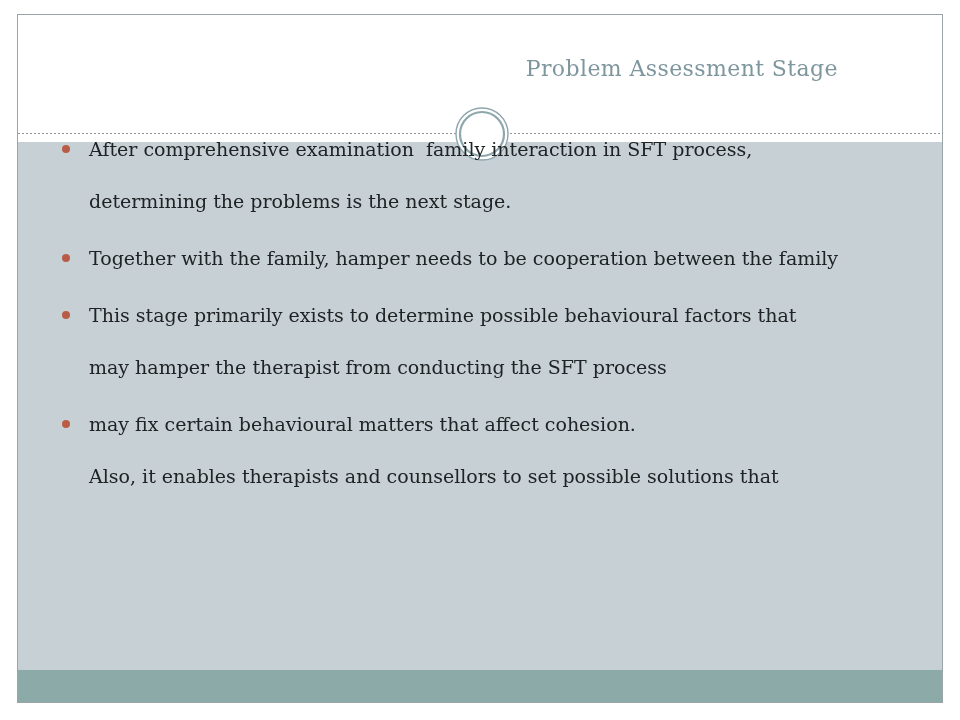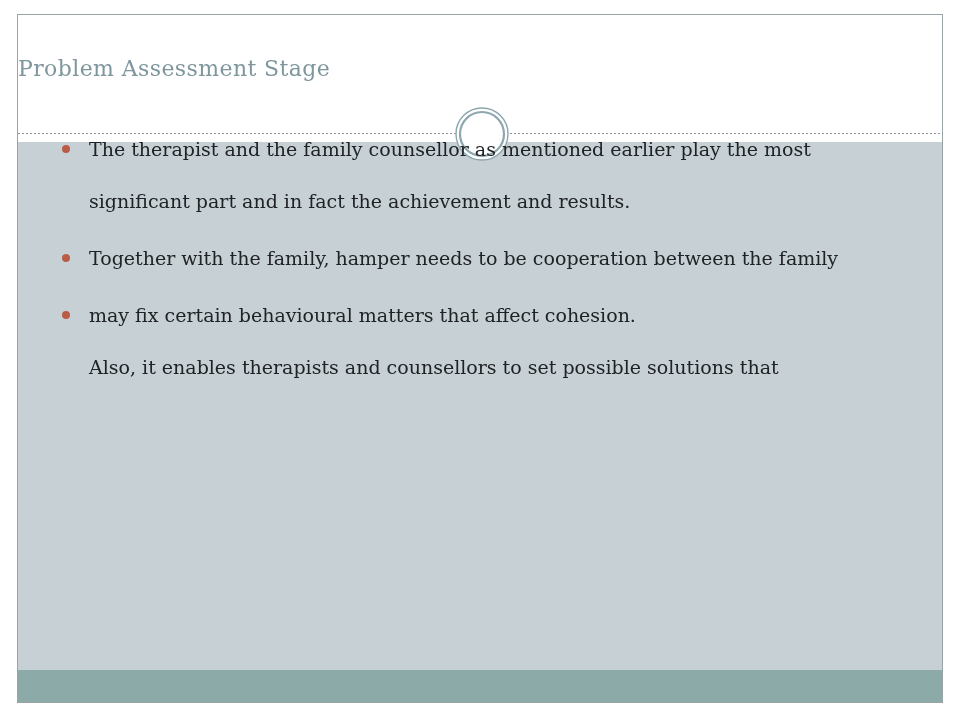"Problem Assessment Stage" .title { text-align: left -> right }
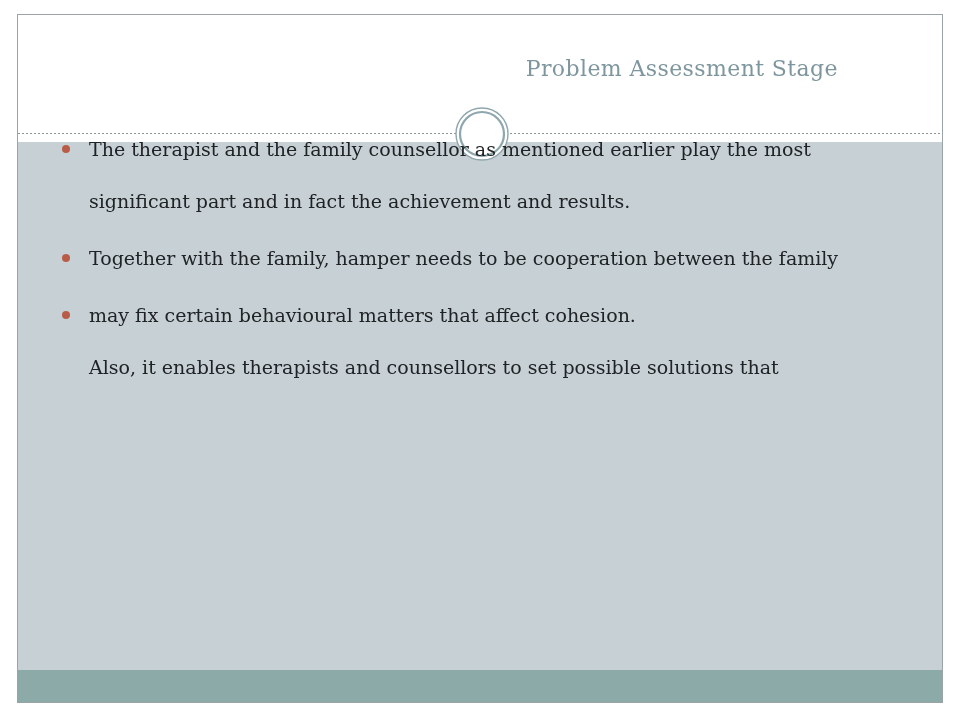"After comprehensive examination family" div.bullet { html: none -> <div> <span></span> <div>After comprehensive examination family interaction in SFT process,</div> <div>determining the problems is the next stage.</div> </div> }
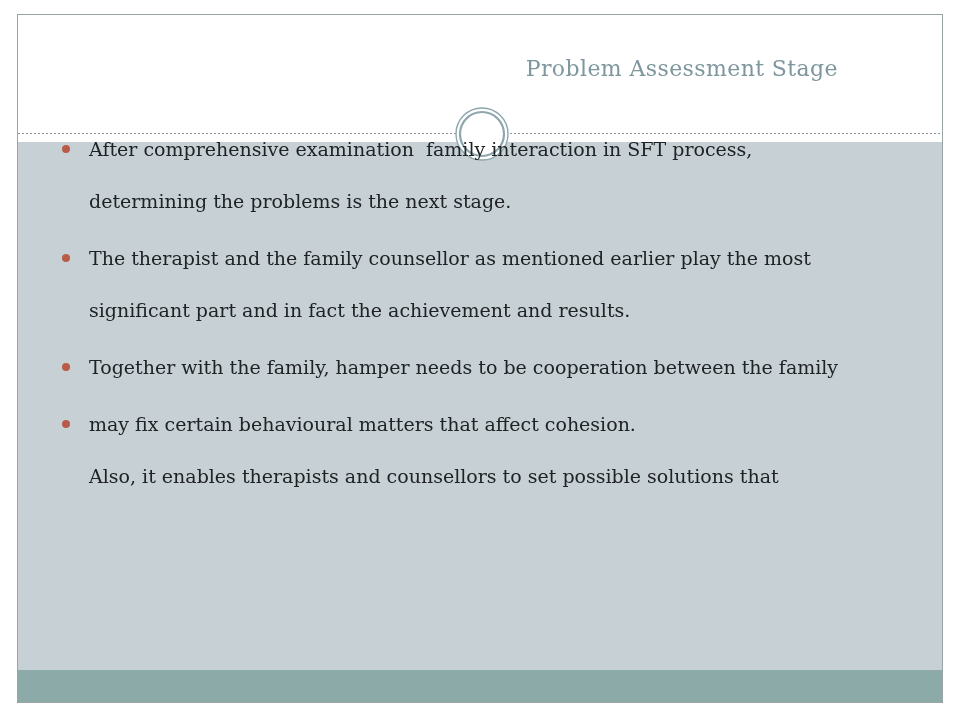"The therapist and the family" div.bullet { html: <div> <span></span> <div>The therapist and the family counsellor as mentioned earlier play the most</div> <div>significant part and in fact the achievement and results.</div> </div> -> none }
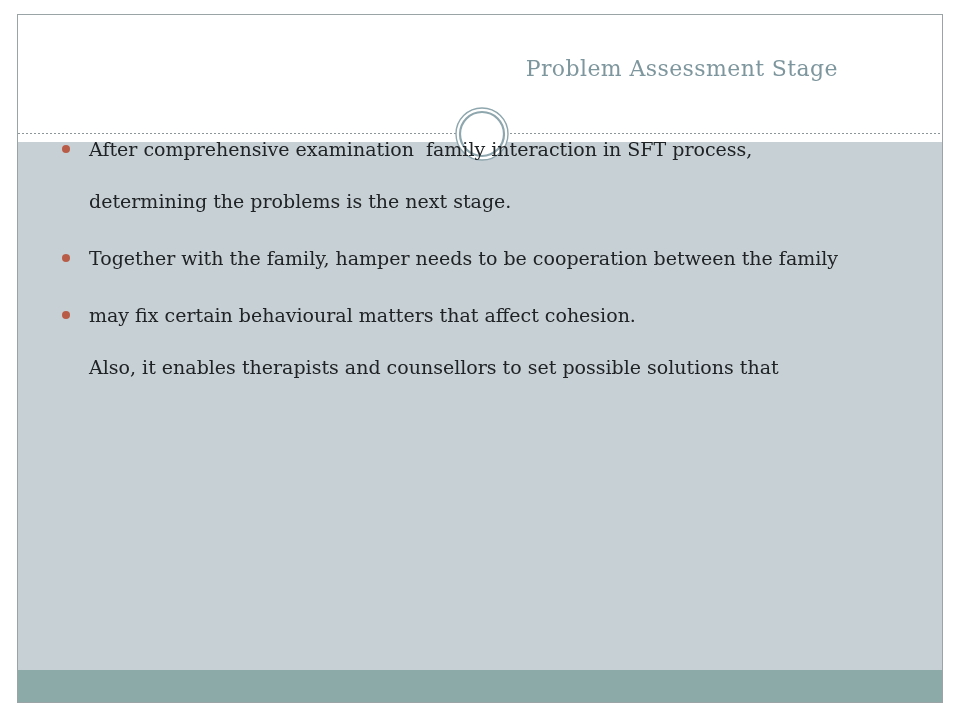"This stage primarily exists to" div.bullet { html: none -> <div> <span></span> <div>This stage primarily exists to determine possible behavioural factors that</div> <div>may hamper the therapist from conducting the SFT process</div> </div> }
